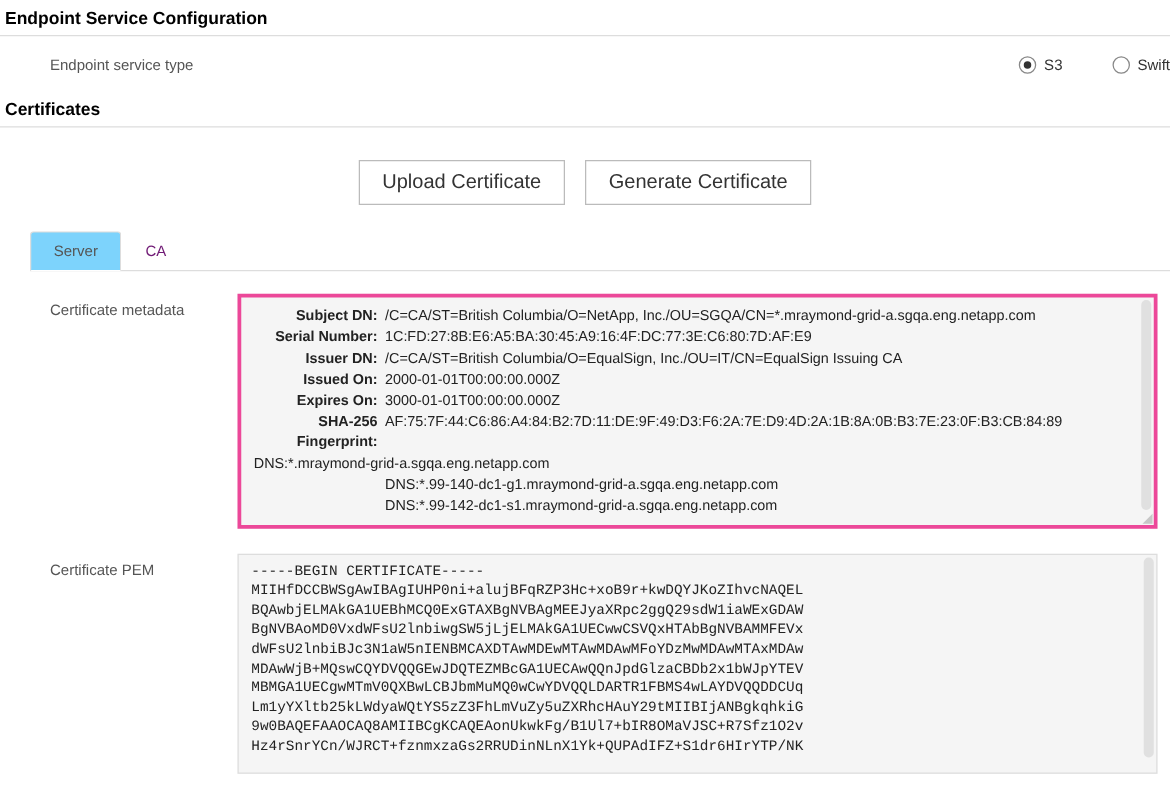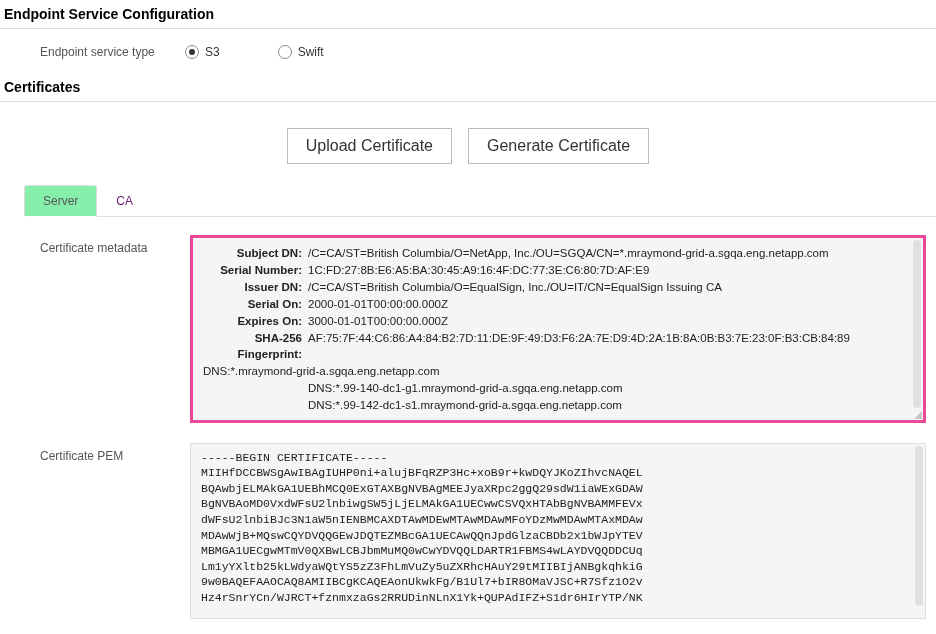"Endpoint service type" .form-row { justify-content: none -> space-between }
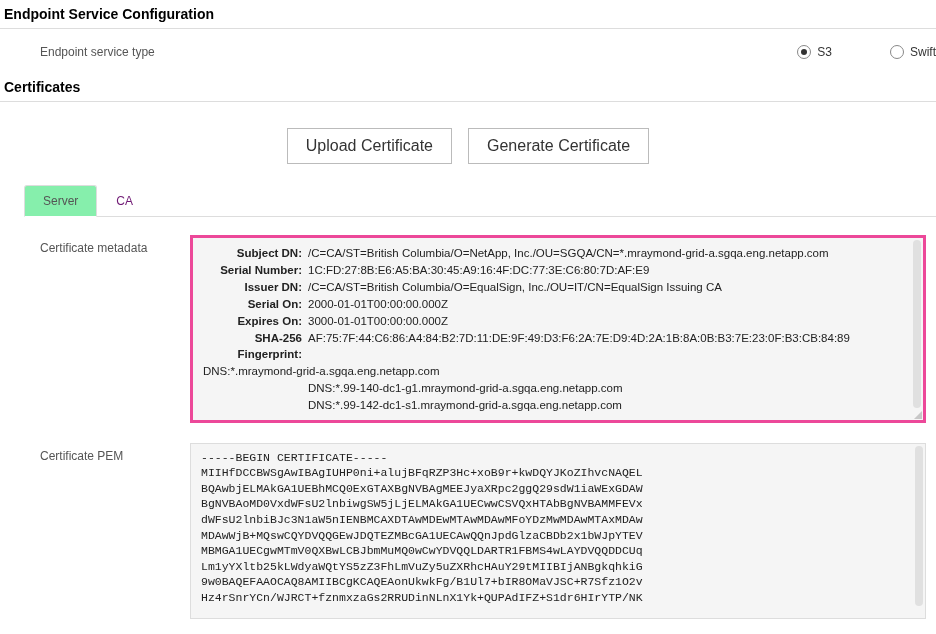"S3" .radio-group { gap: 58px -> 40px }
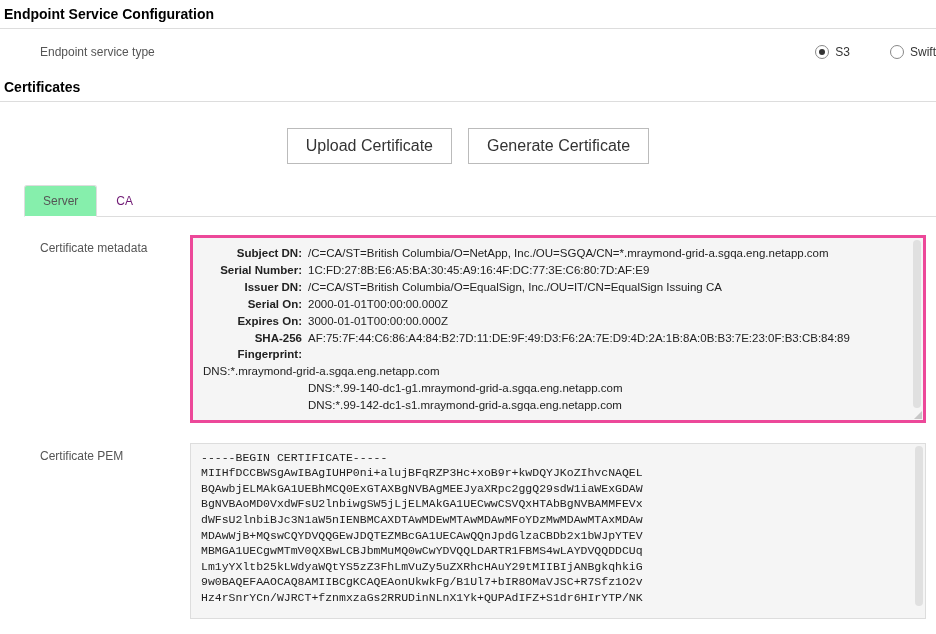"Server" .tab.active { background: #86efac -> #7dd3fc }
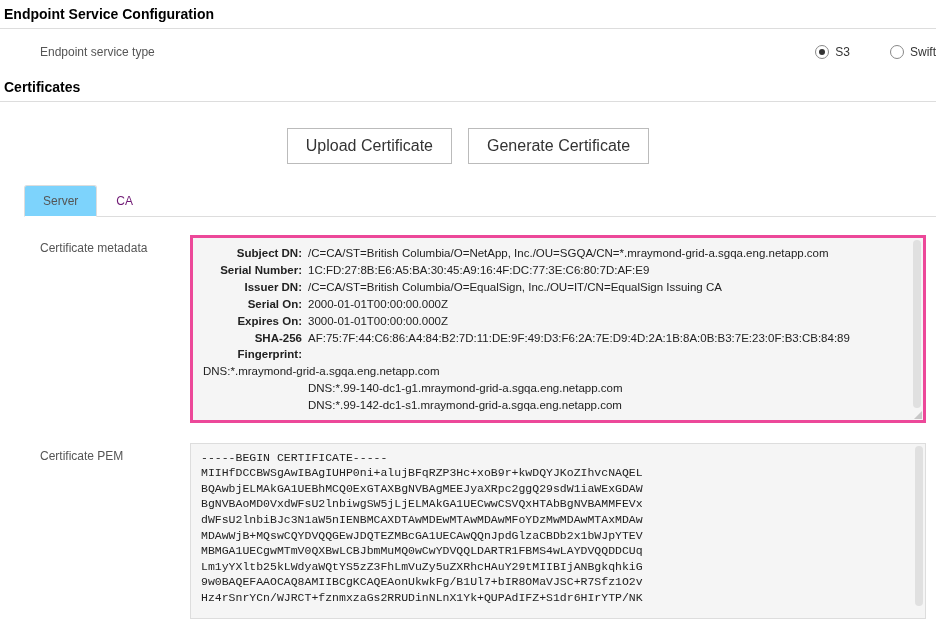"Serial On:" div.meta-key { text: Serial -> Issued }
